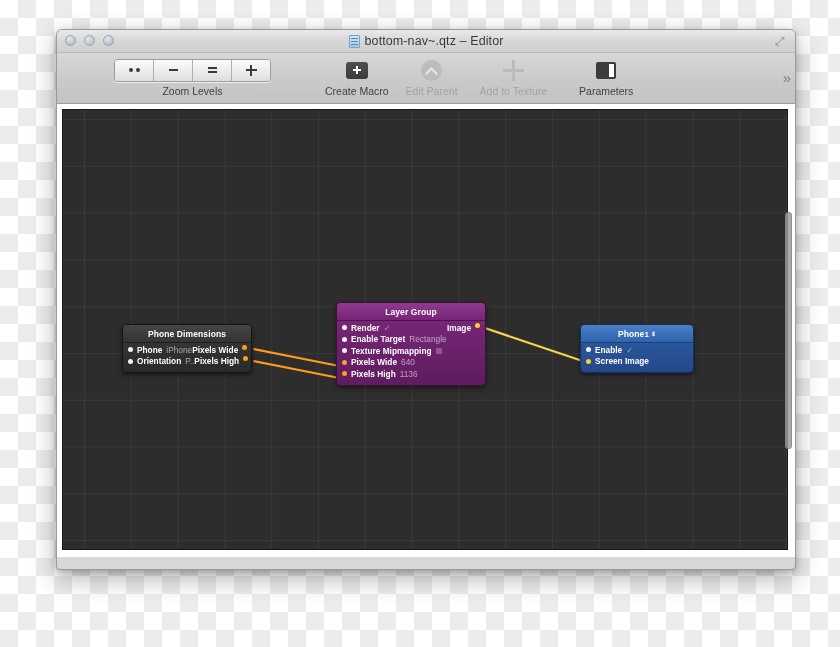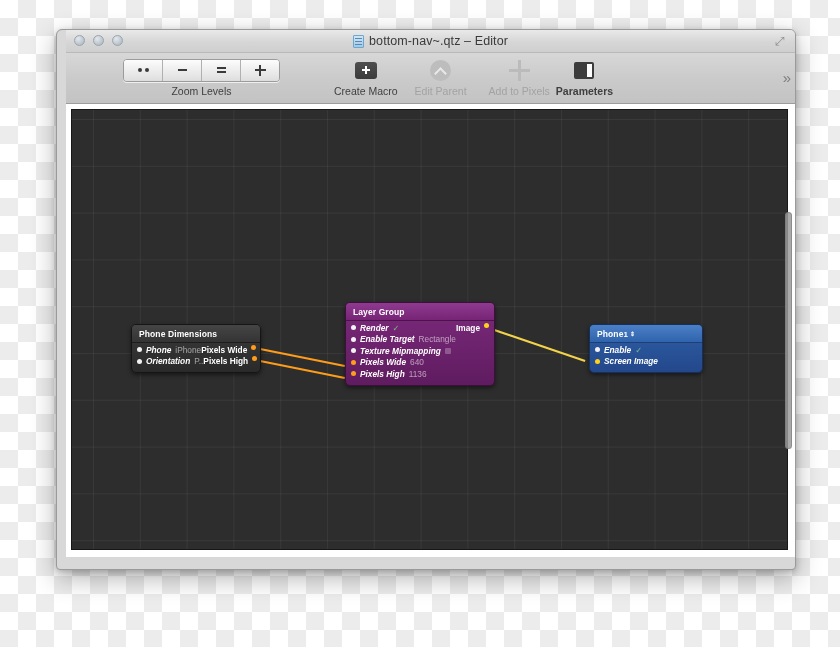"bottom-nav~.qtz – Editor" #window { padding-left: 9px -> none }
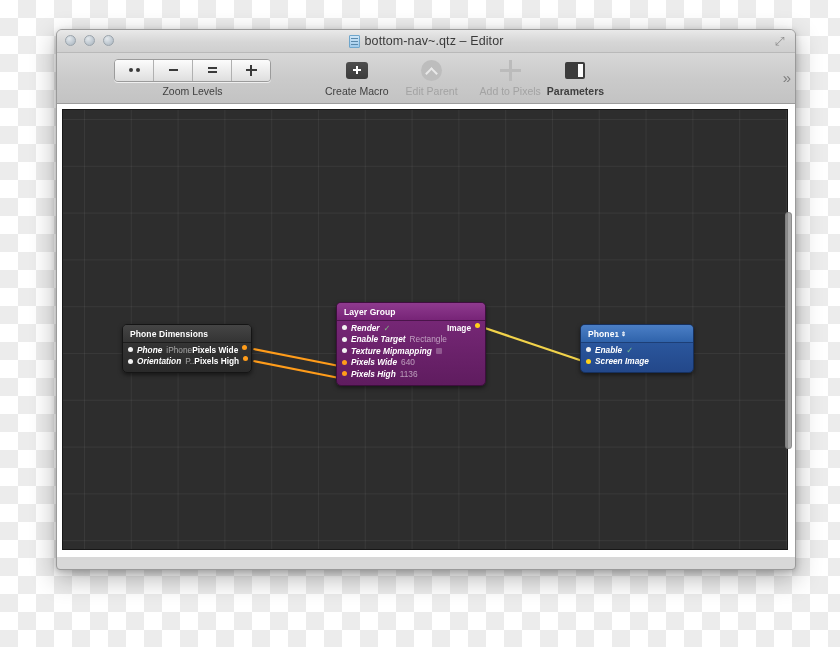"Add to Pixels" div.tb-label { text: Pixels -> Texture }
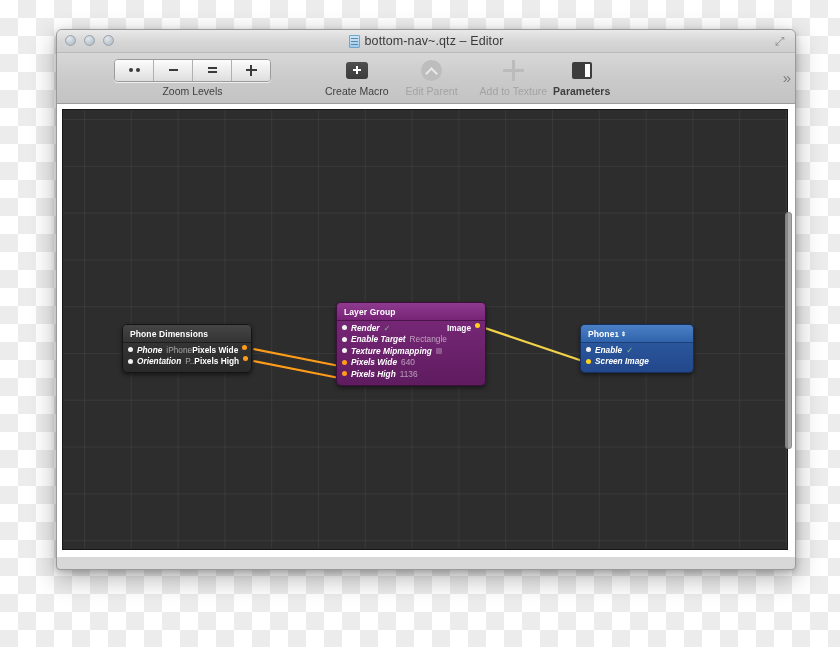"Parameters" div.tb-item { font-weight: bold -> none; margin-left: 6px -> 32px }
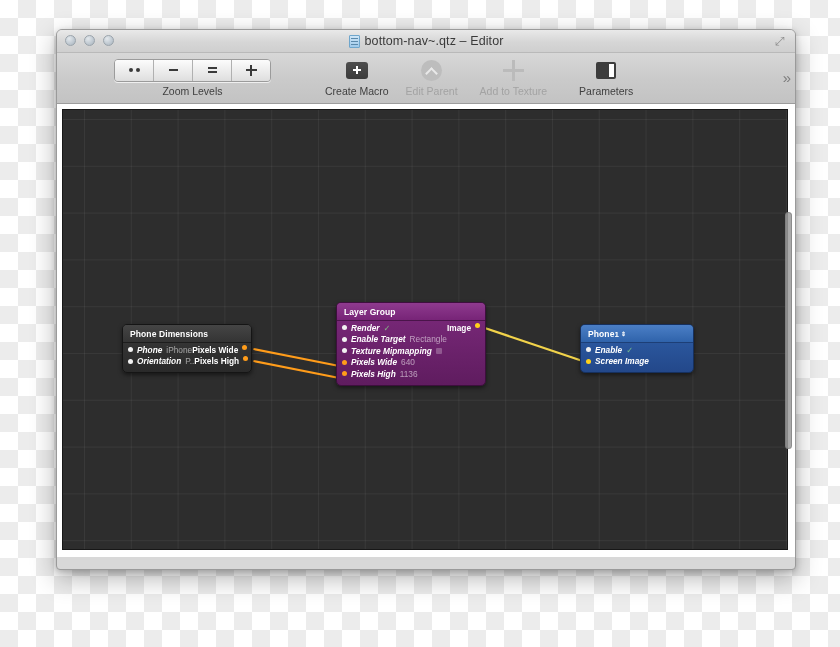"Layer Group" .patch .ptitle { justify-content: flex-start -> center }
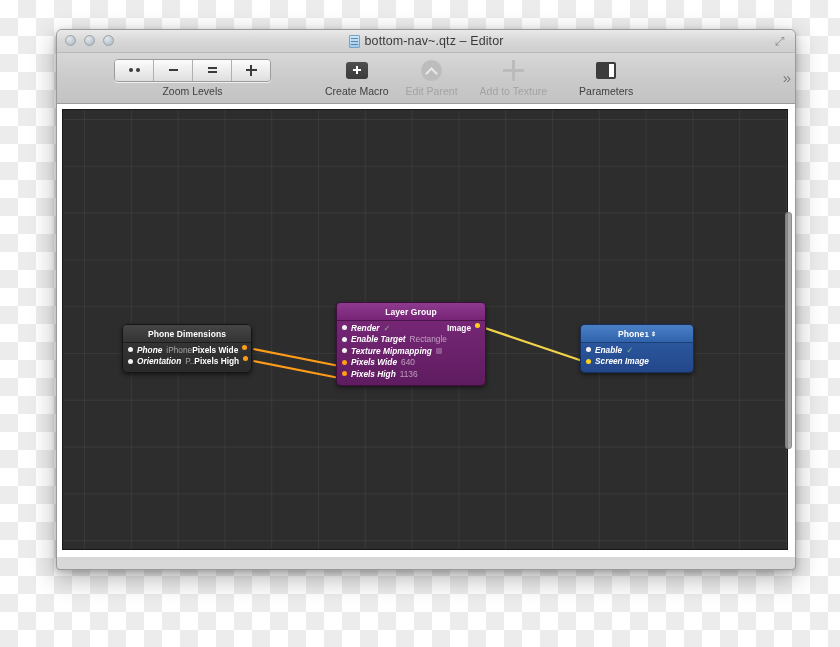"Render" .pname { font-style: italic -> none }
